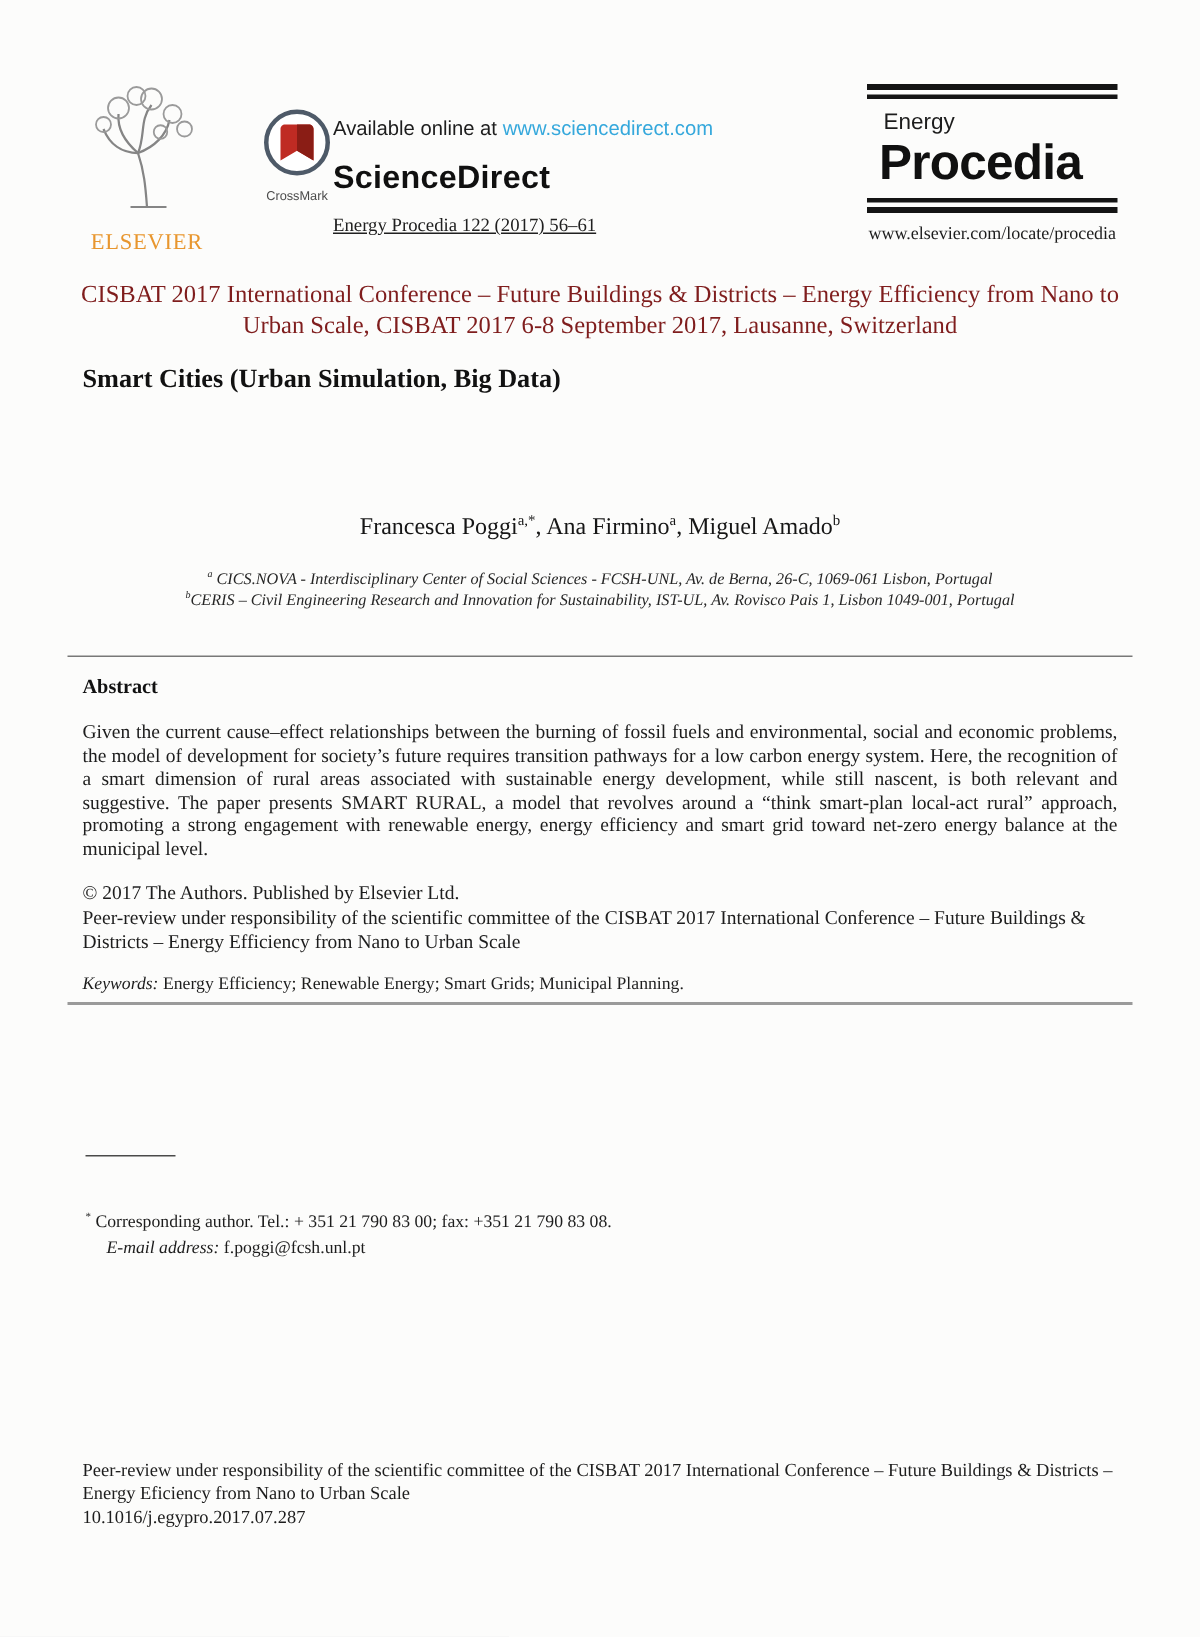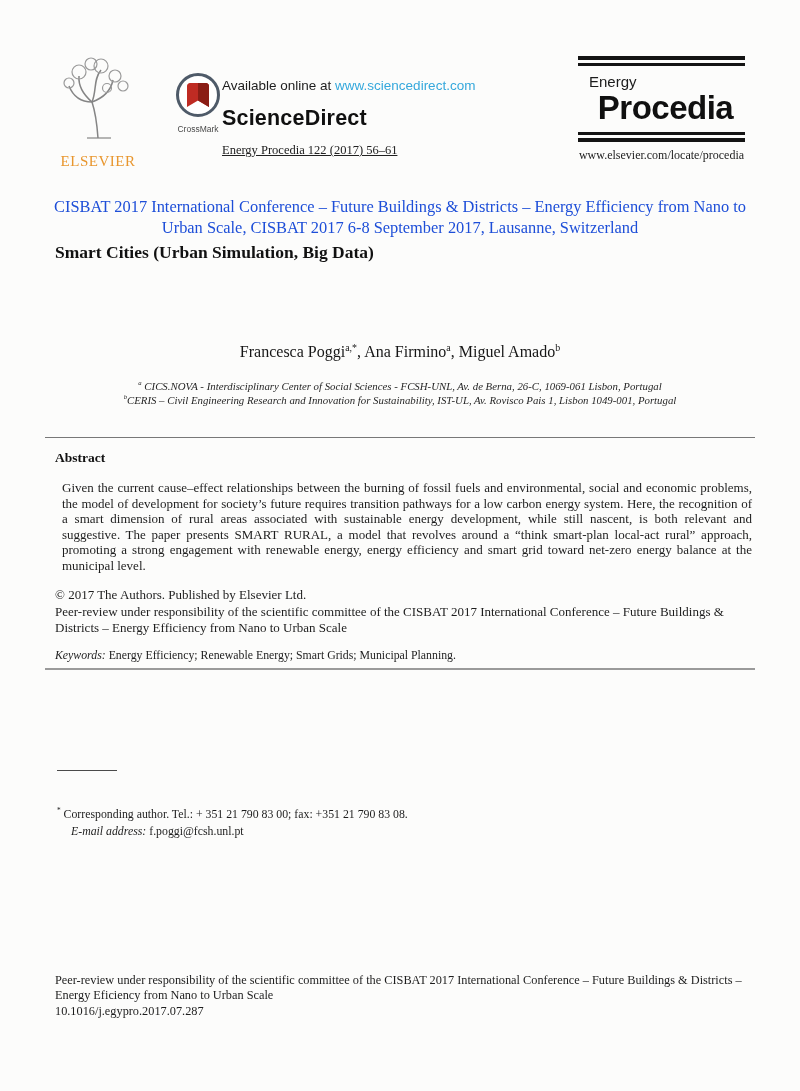"Procedia" .pj-procedia { text-align: center -> none }
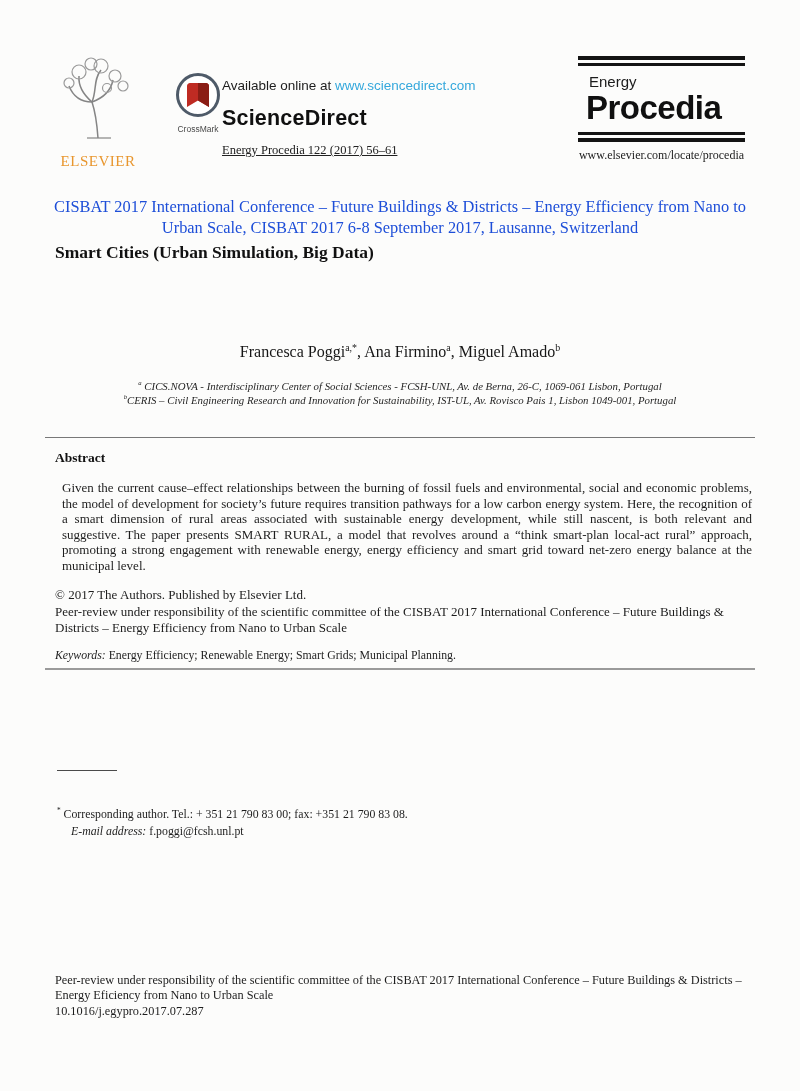"CISBAT 2017 International Conference –" .conf-heading { color: #1d4ed8 -> #7f1d1d; top: 196px -> 185px }
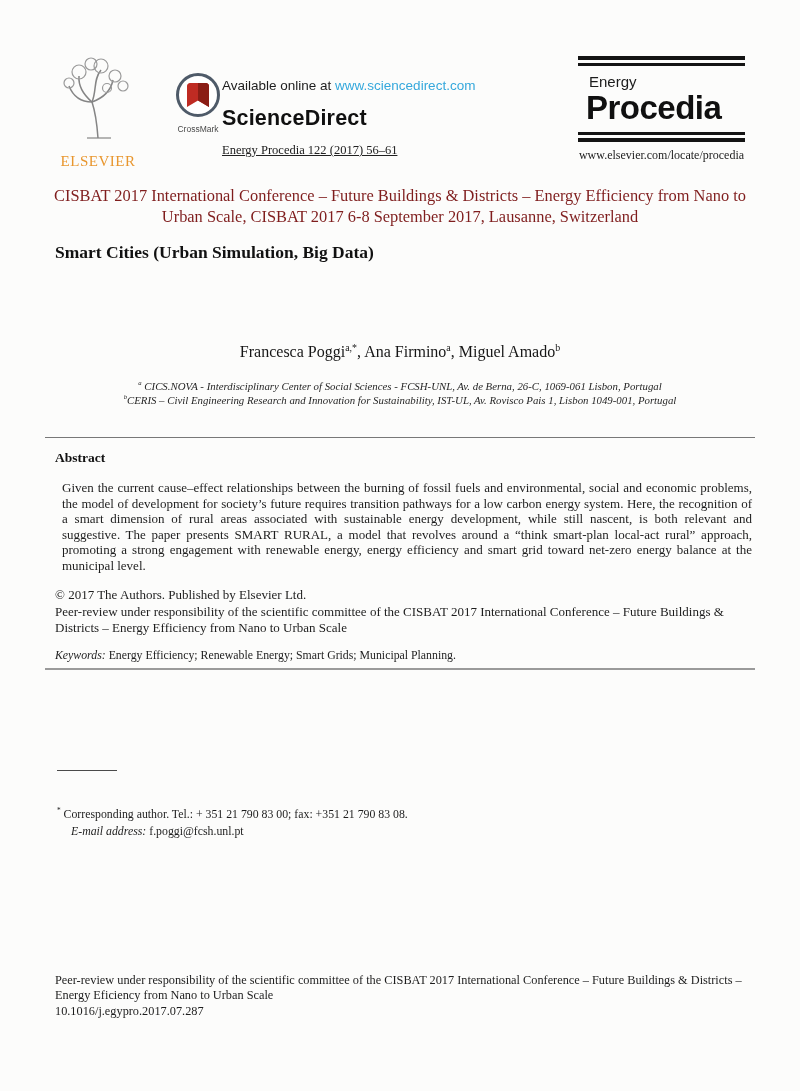"Given the current cause–effect" .abstract-body { margin-left: 7px -> none }
